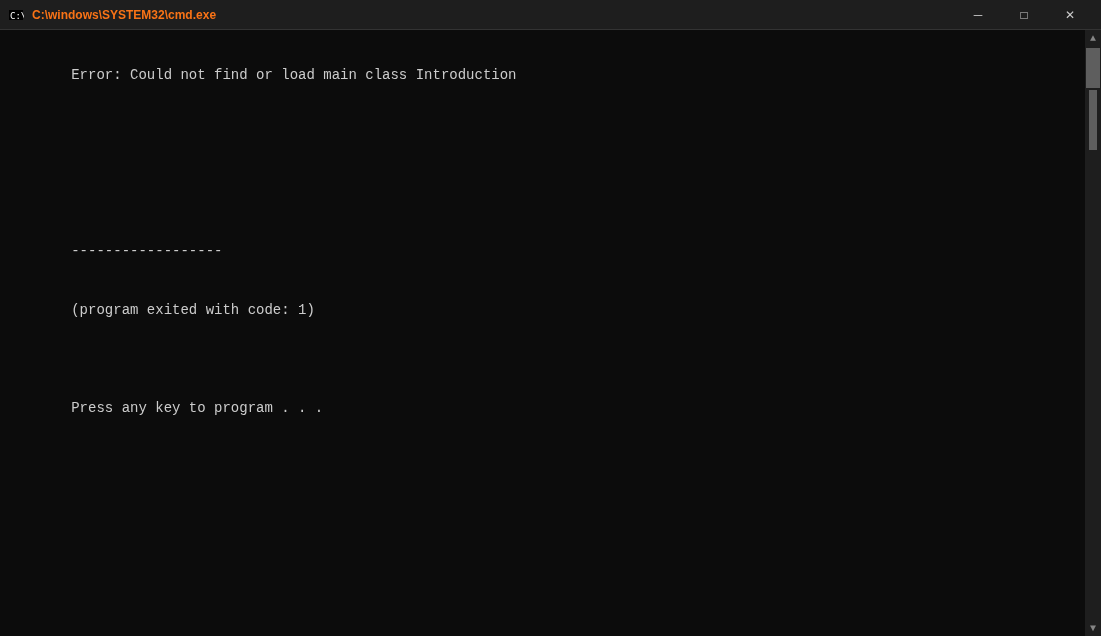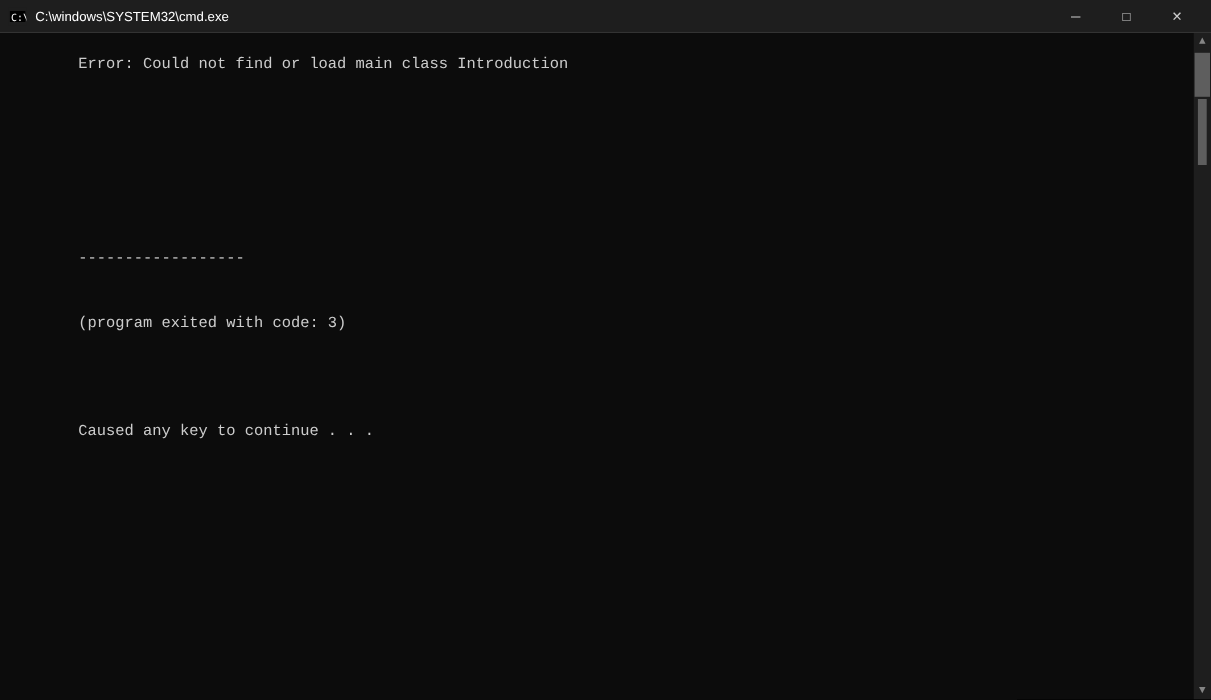"C:\windows\SYSTEM32\cmd.exe" .titlebar-title { color: #ffffff -> #f97316; font-weight: 400 -> 700 }
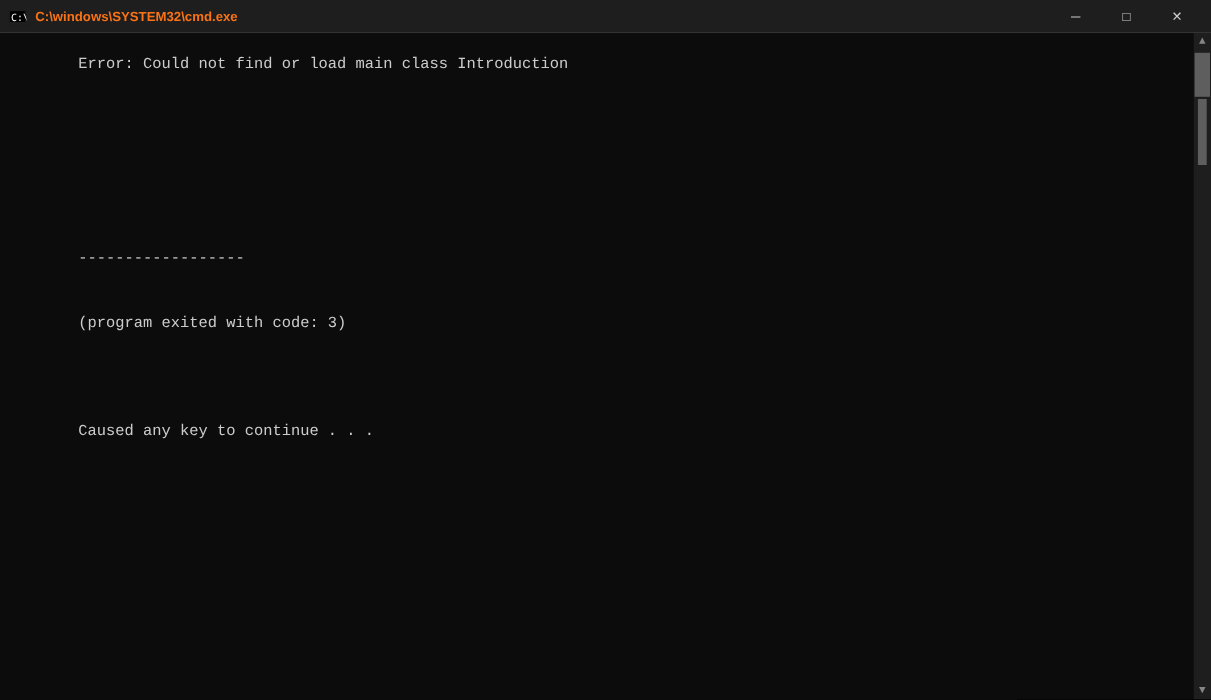"Error: Could not find or" .terminal { padding: 0 4px -> 16px 4px }
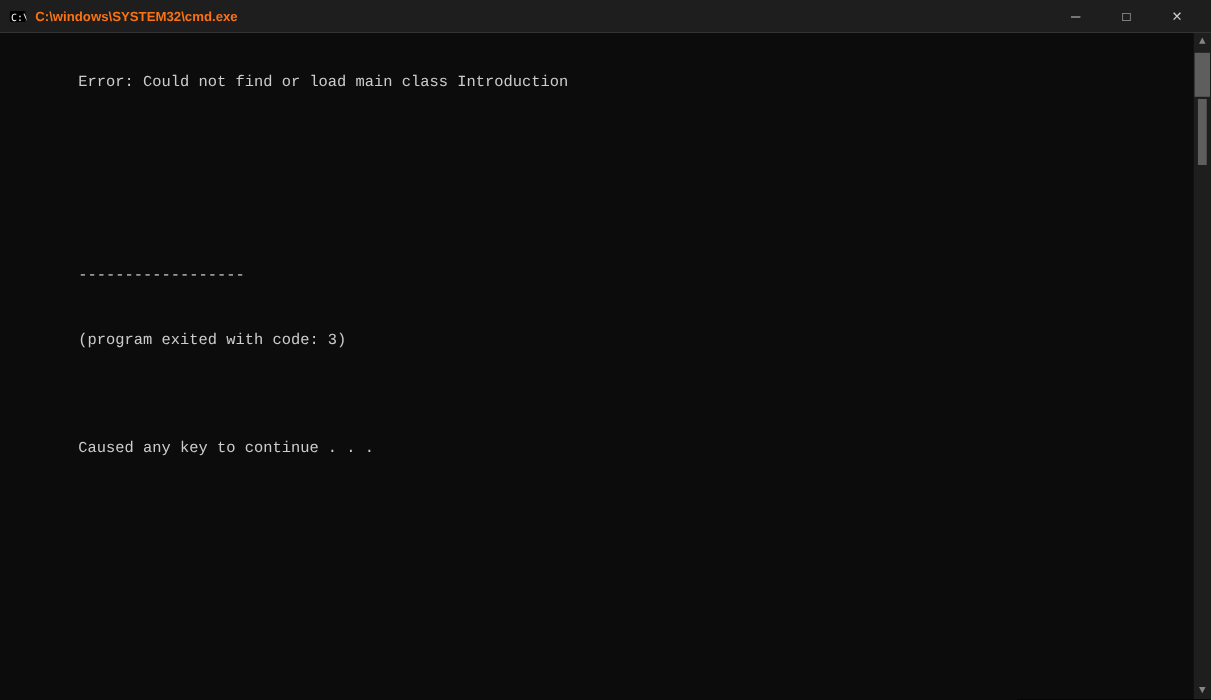"(program exited with code: 3)" span.exit-line { text: 3 -> 1 }
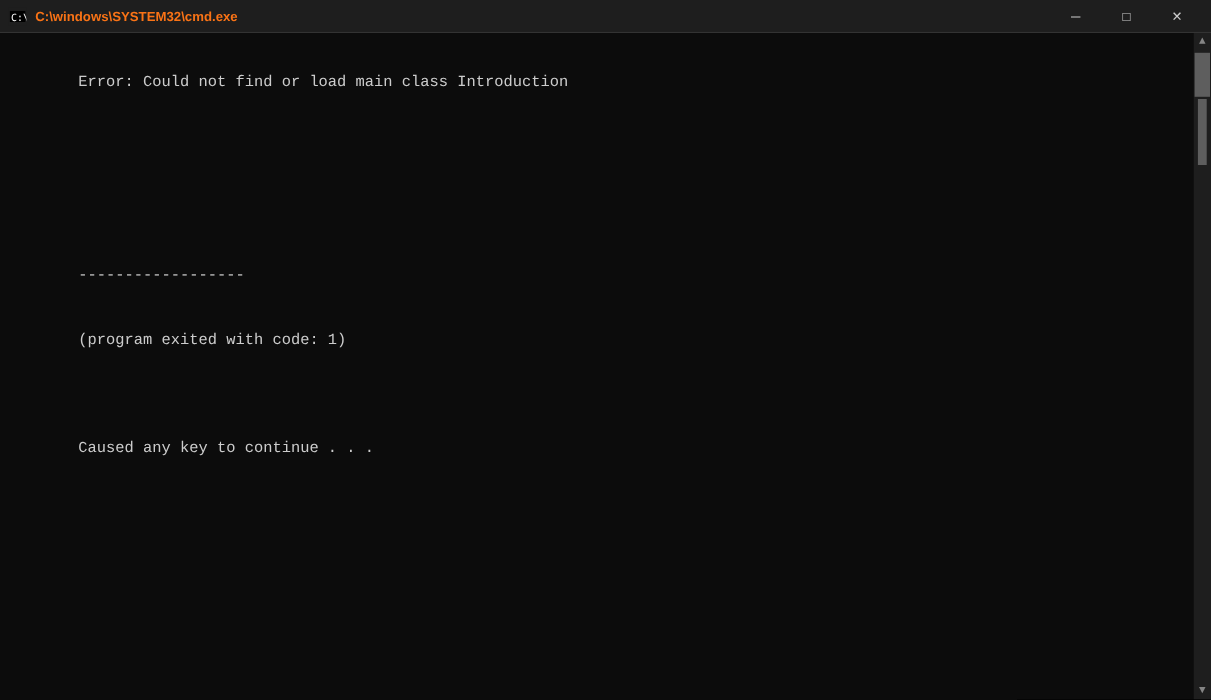"Caused any key to continue" span.press-line { text: Caused any key to continue -> Press any key to program }
